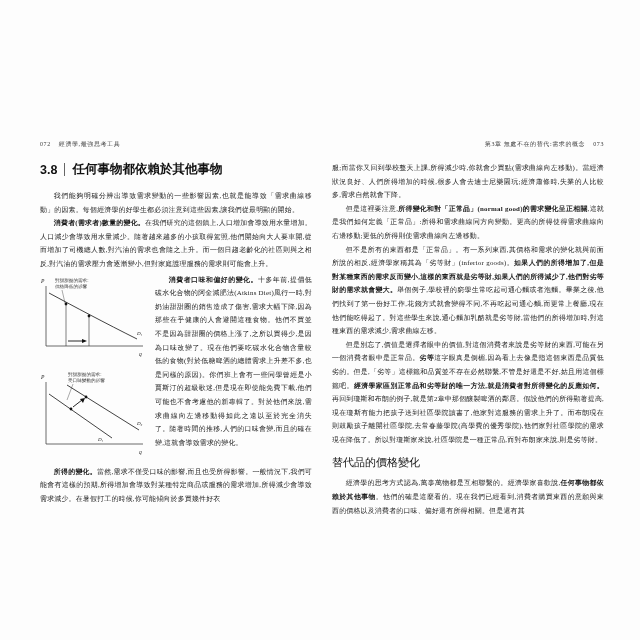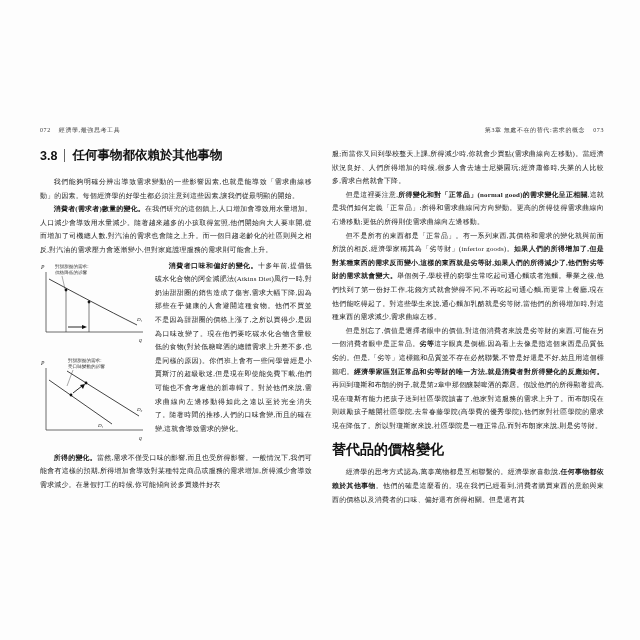"3.8" .page { top: 126px -> 140px }
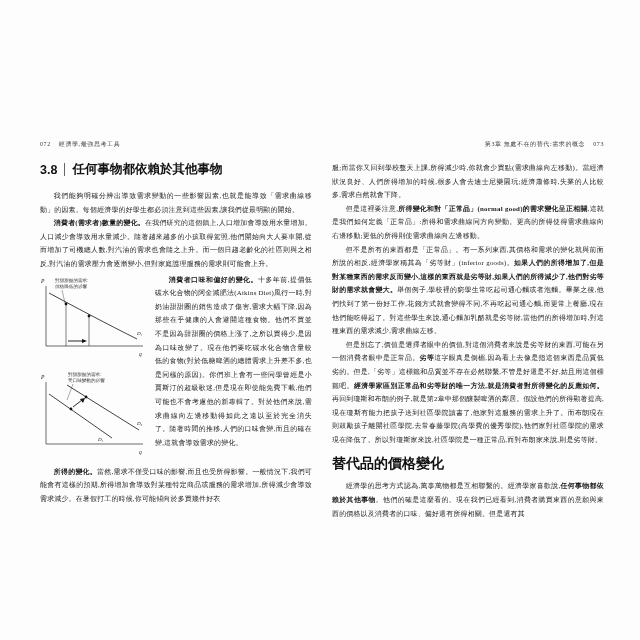"替代品的價格變化" .subhead { font-size: 14px -> 11px; font-weight: bold -> normal }
